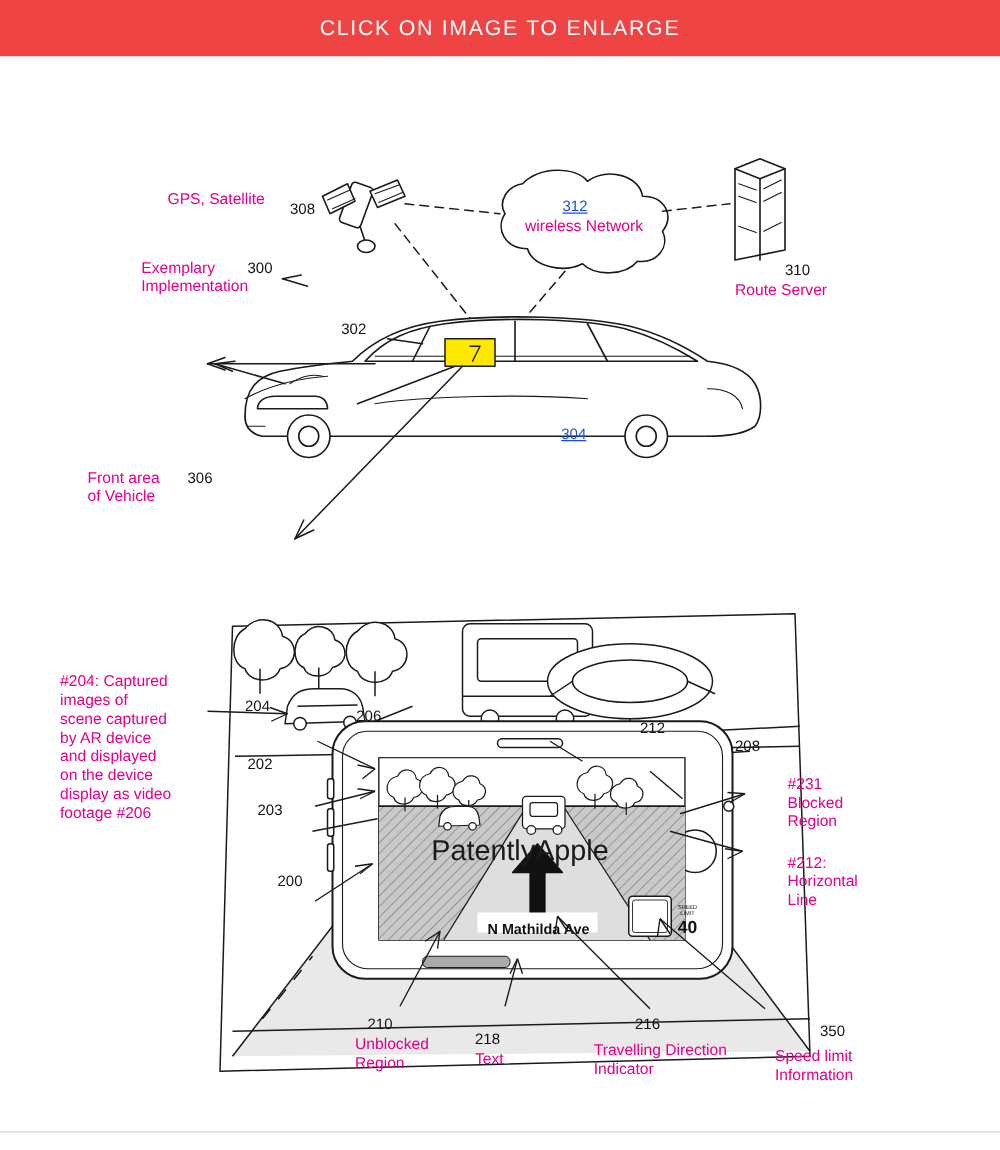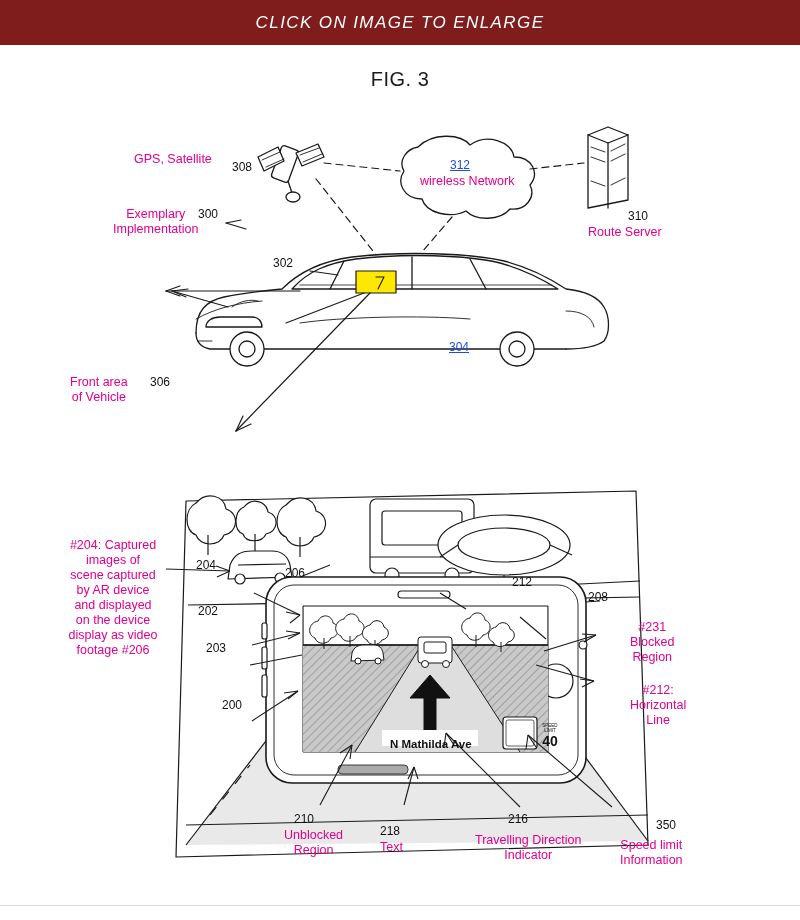"CLICK ON IMAGE TO ENLARGE" .banner { background: #7f1d1d -> #ef4444; font-style: italic -> none }
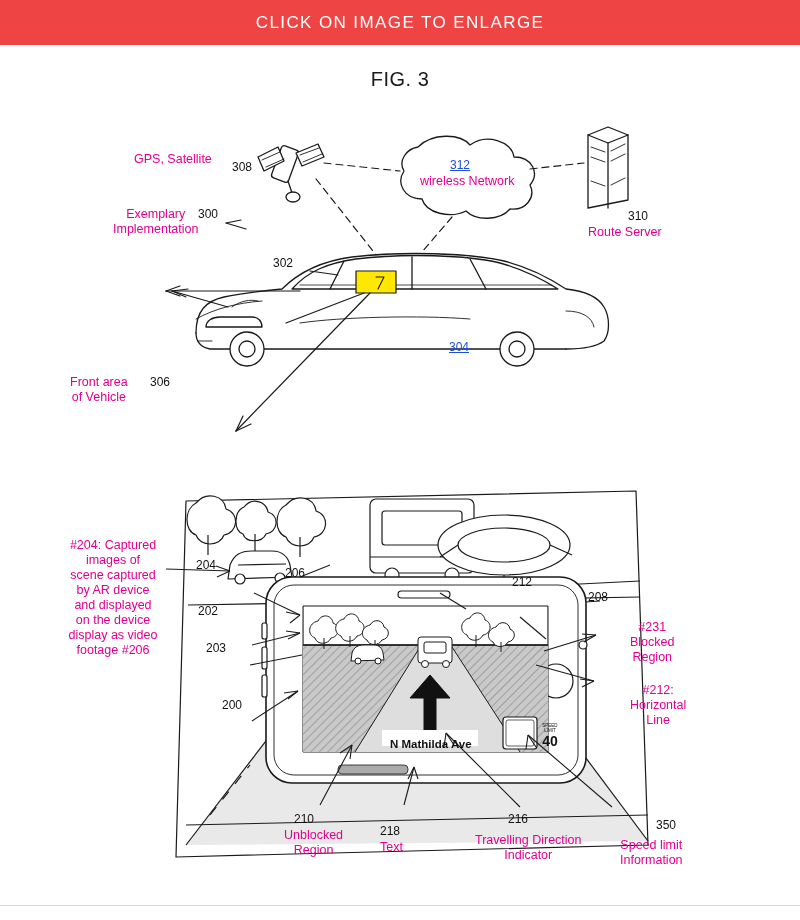"FIG. 3" div.fig-title { html: <div>FIG. 3</div> -> none }
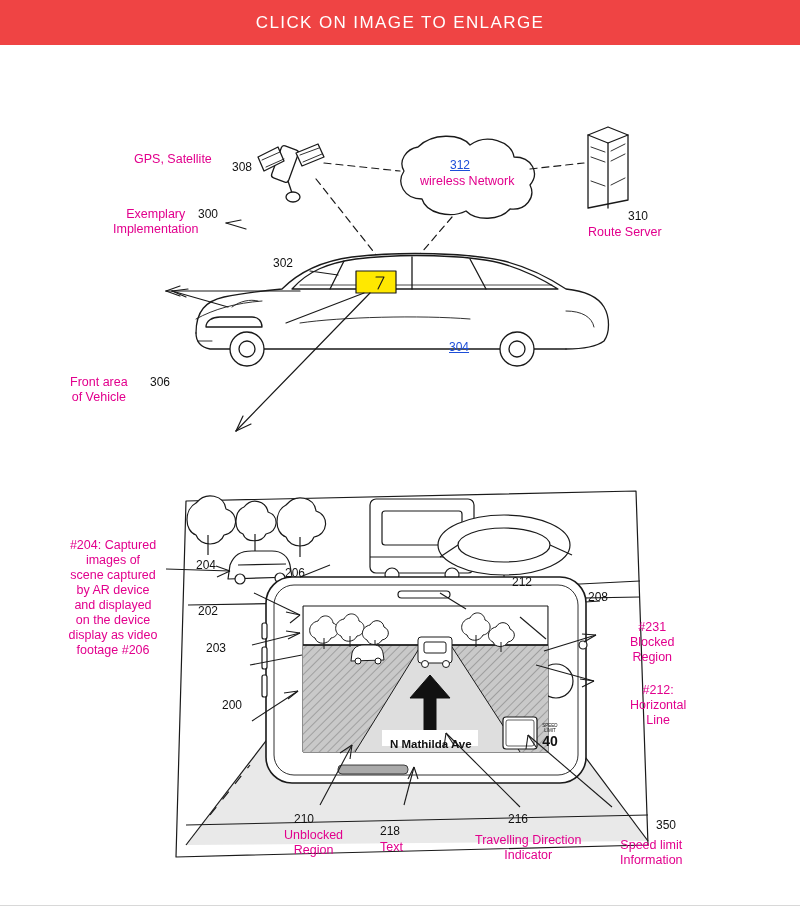"GPS, Satellite" .anno { text-align: center -> none }
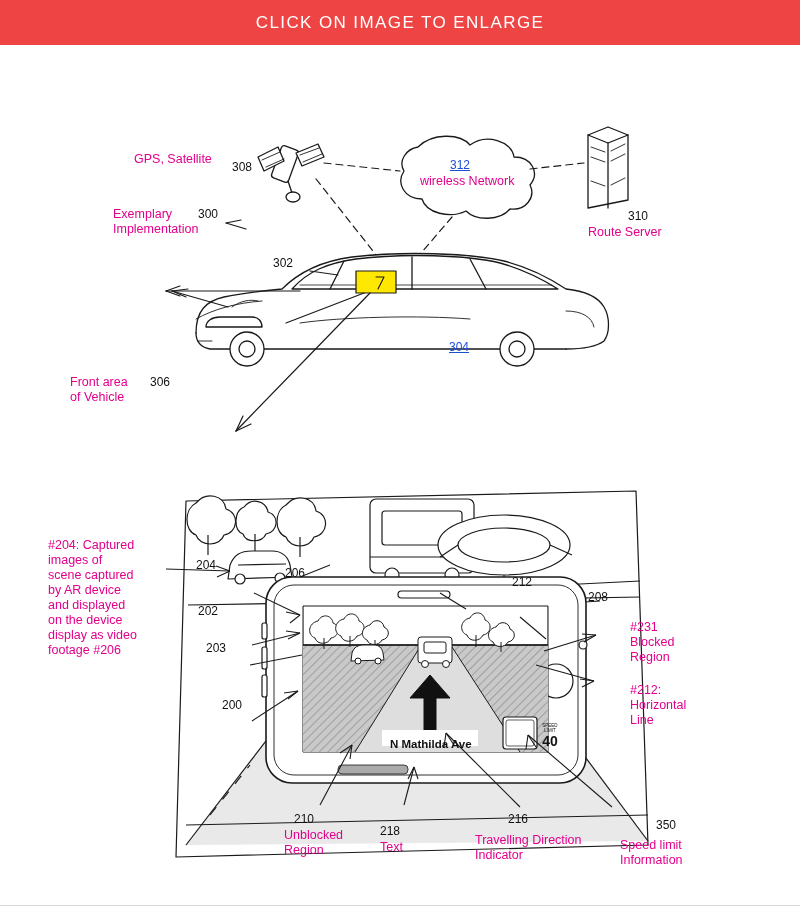"PatentlyApple" div.wm2 { html: none -> <div>PatentlyApple</div> }
